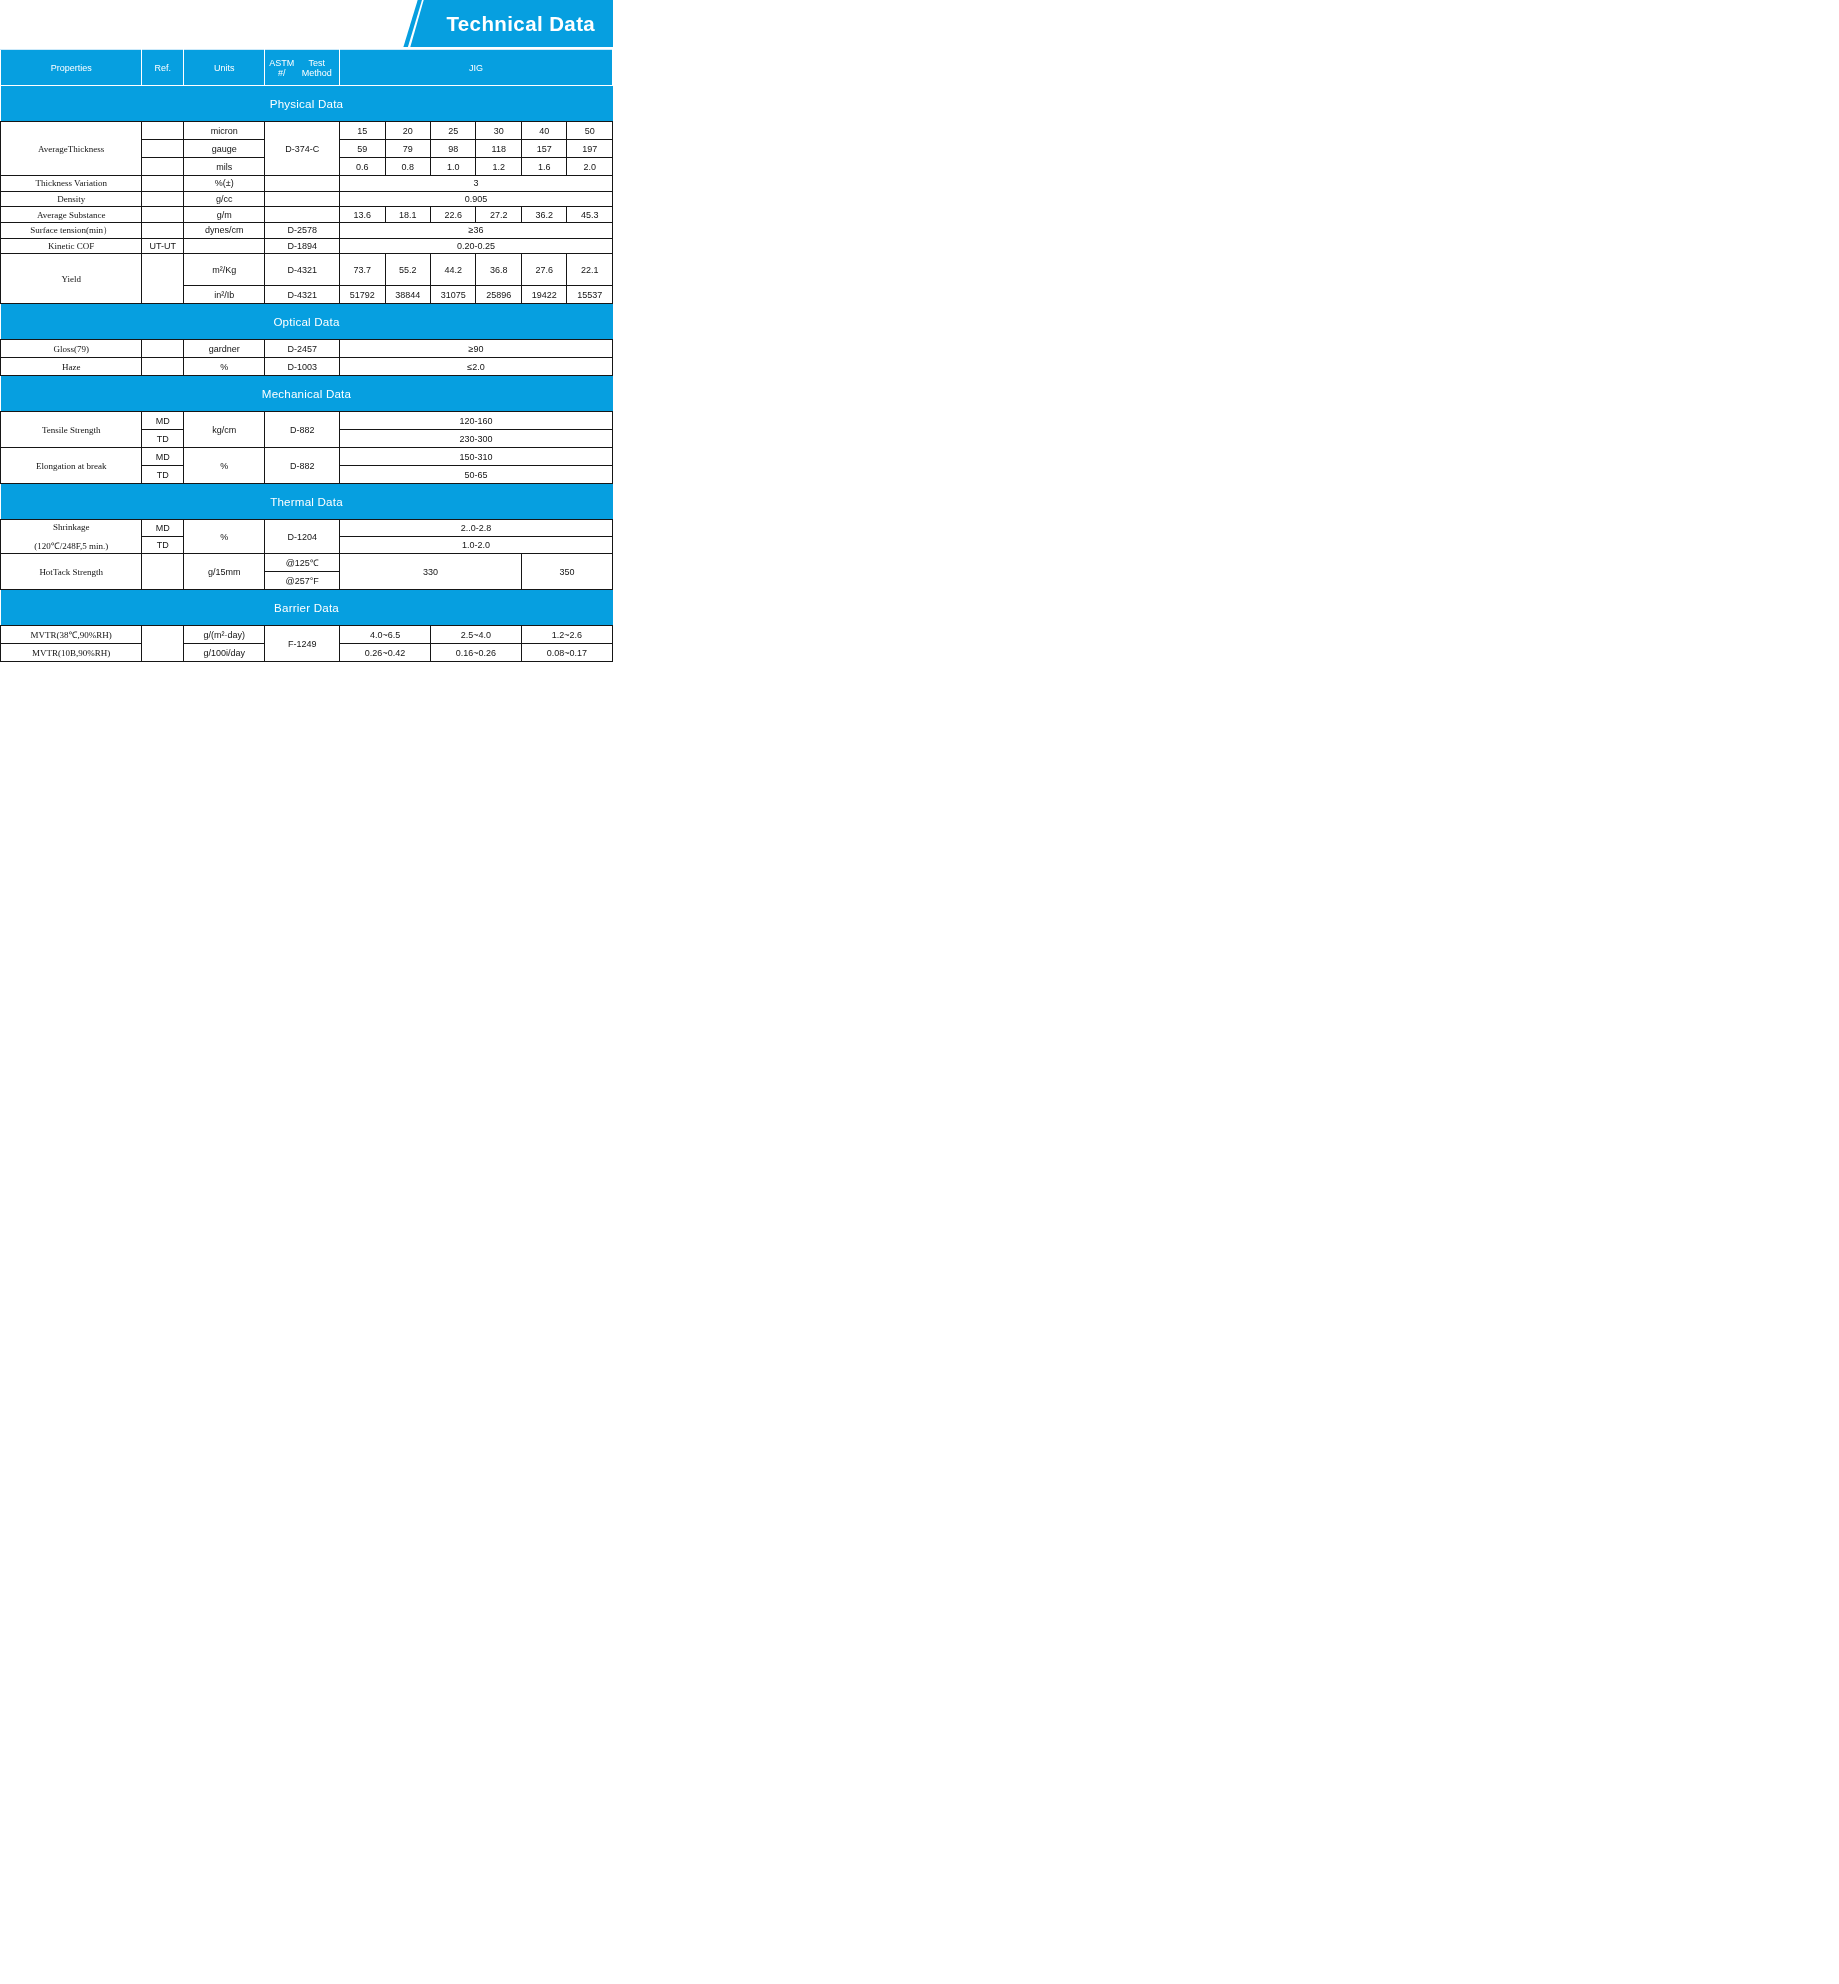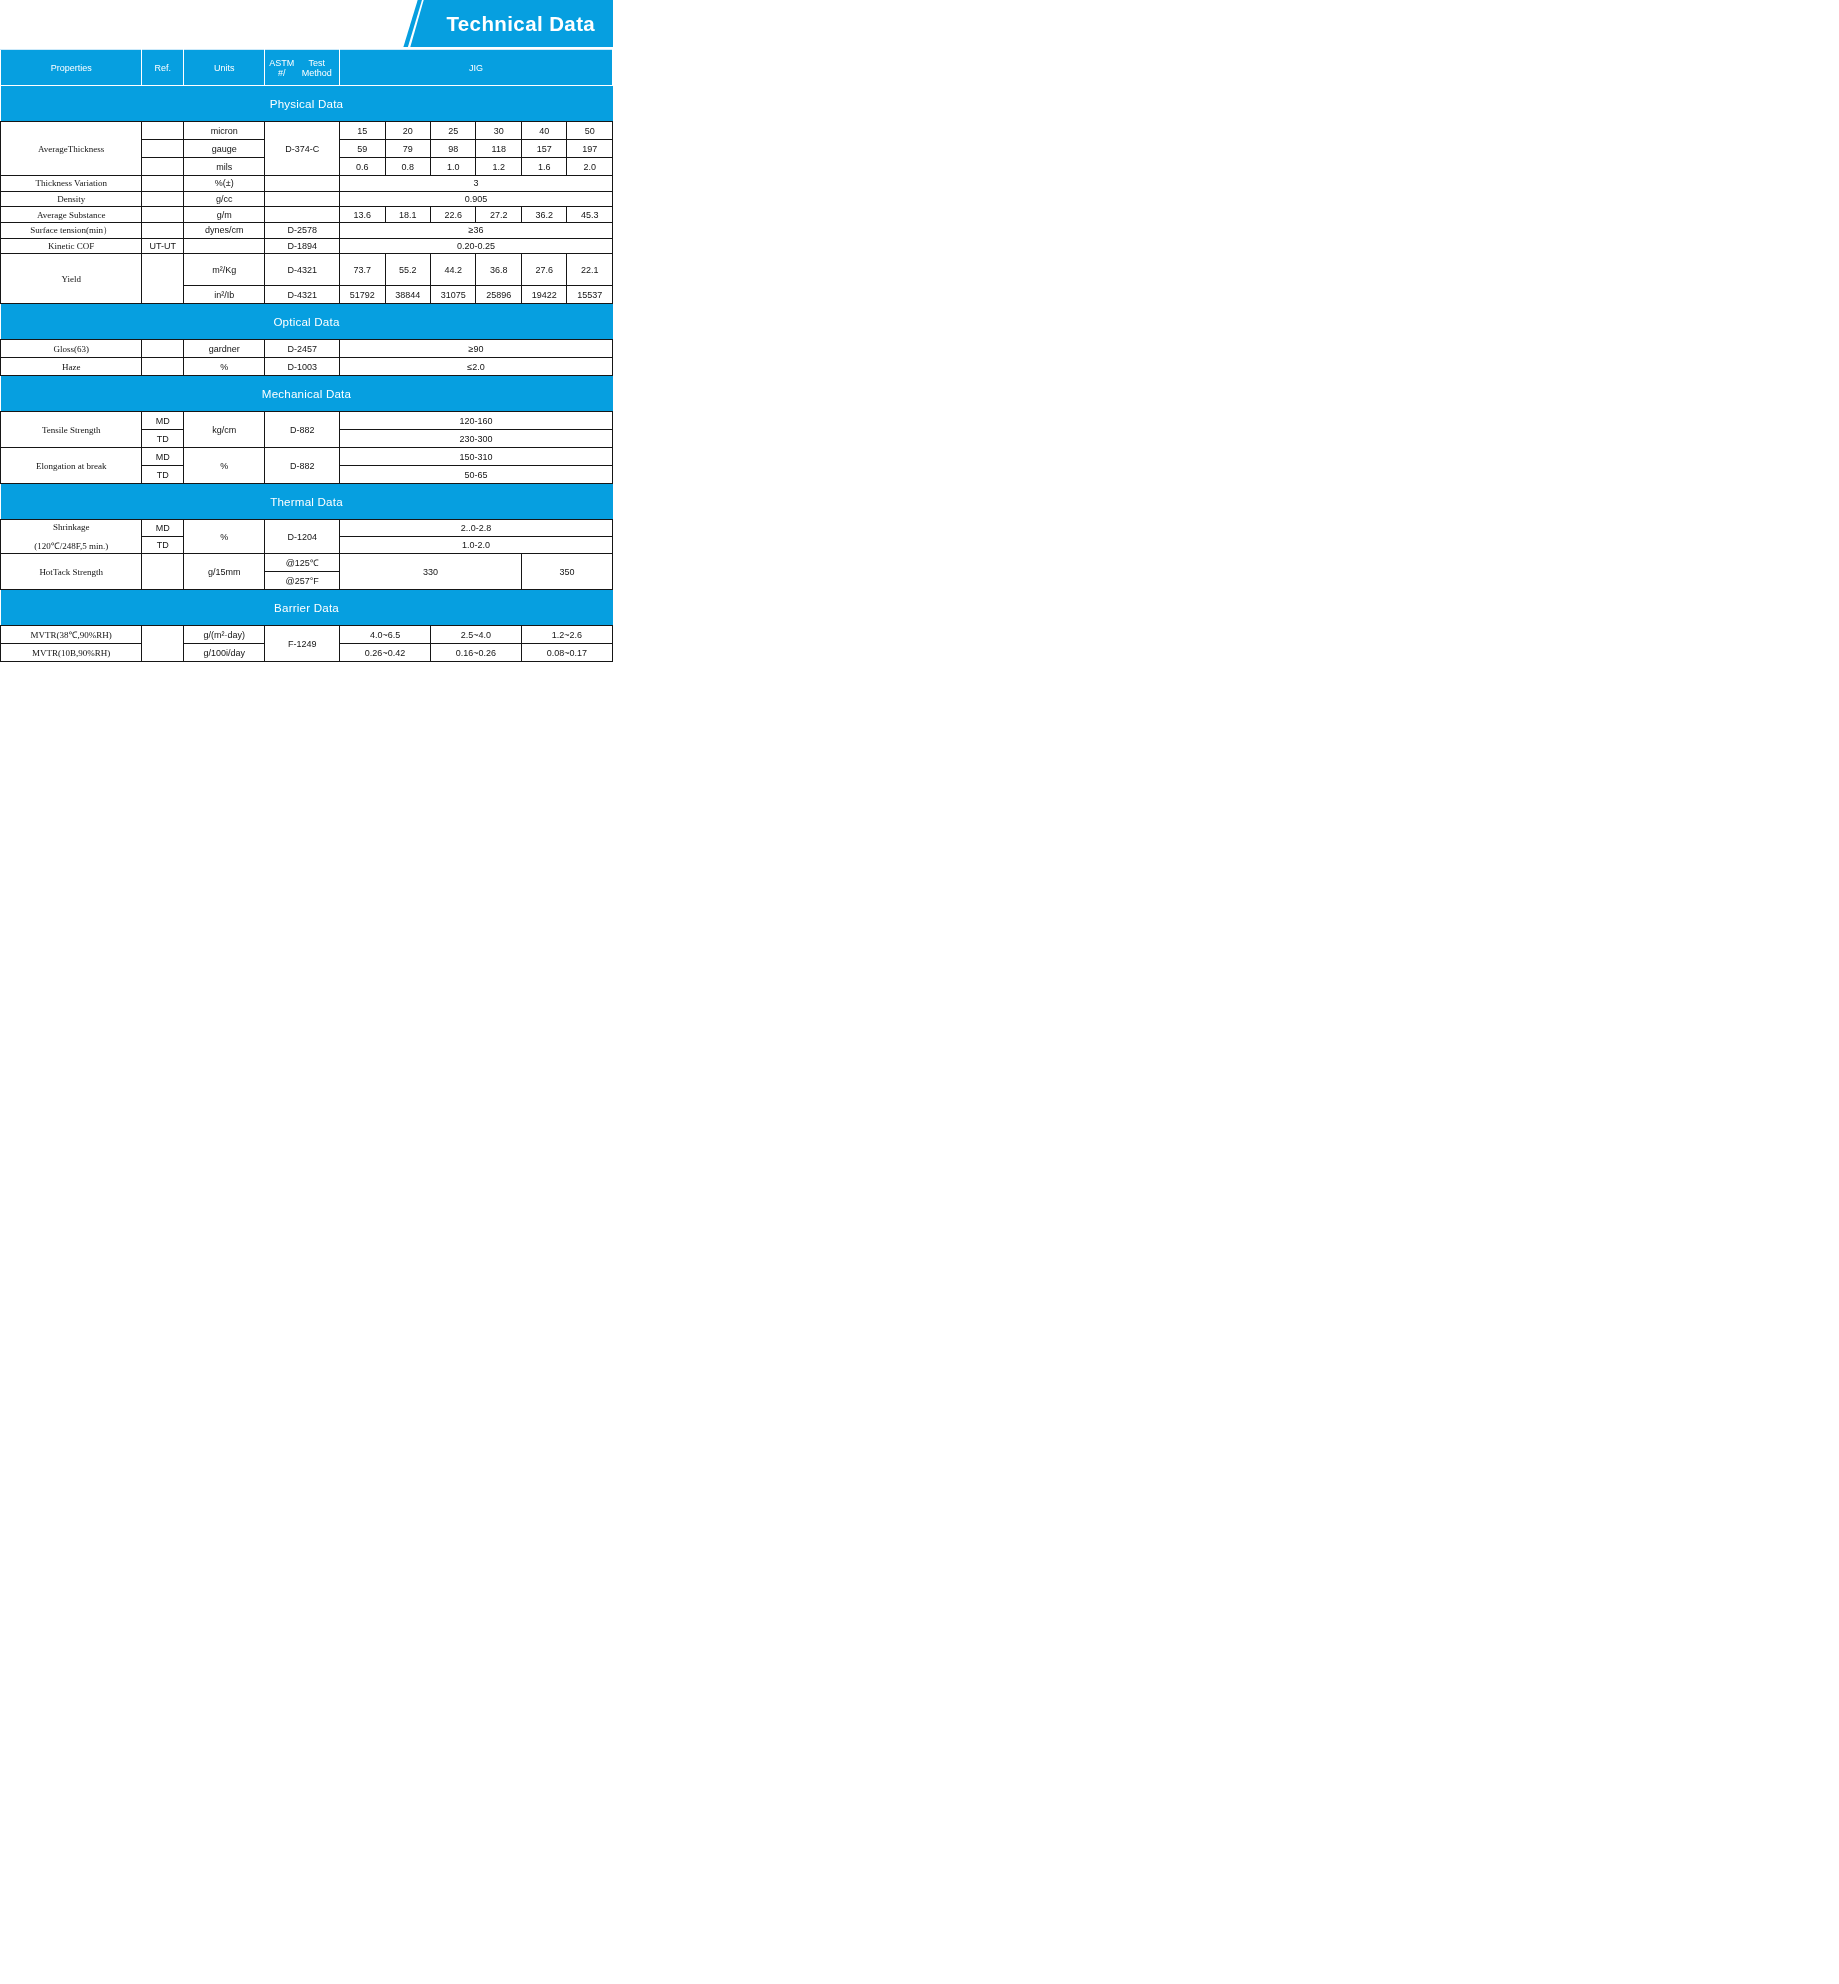"Gloss(63)" td.prop { text: 63 -> 79 }
